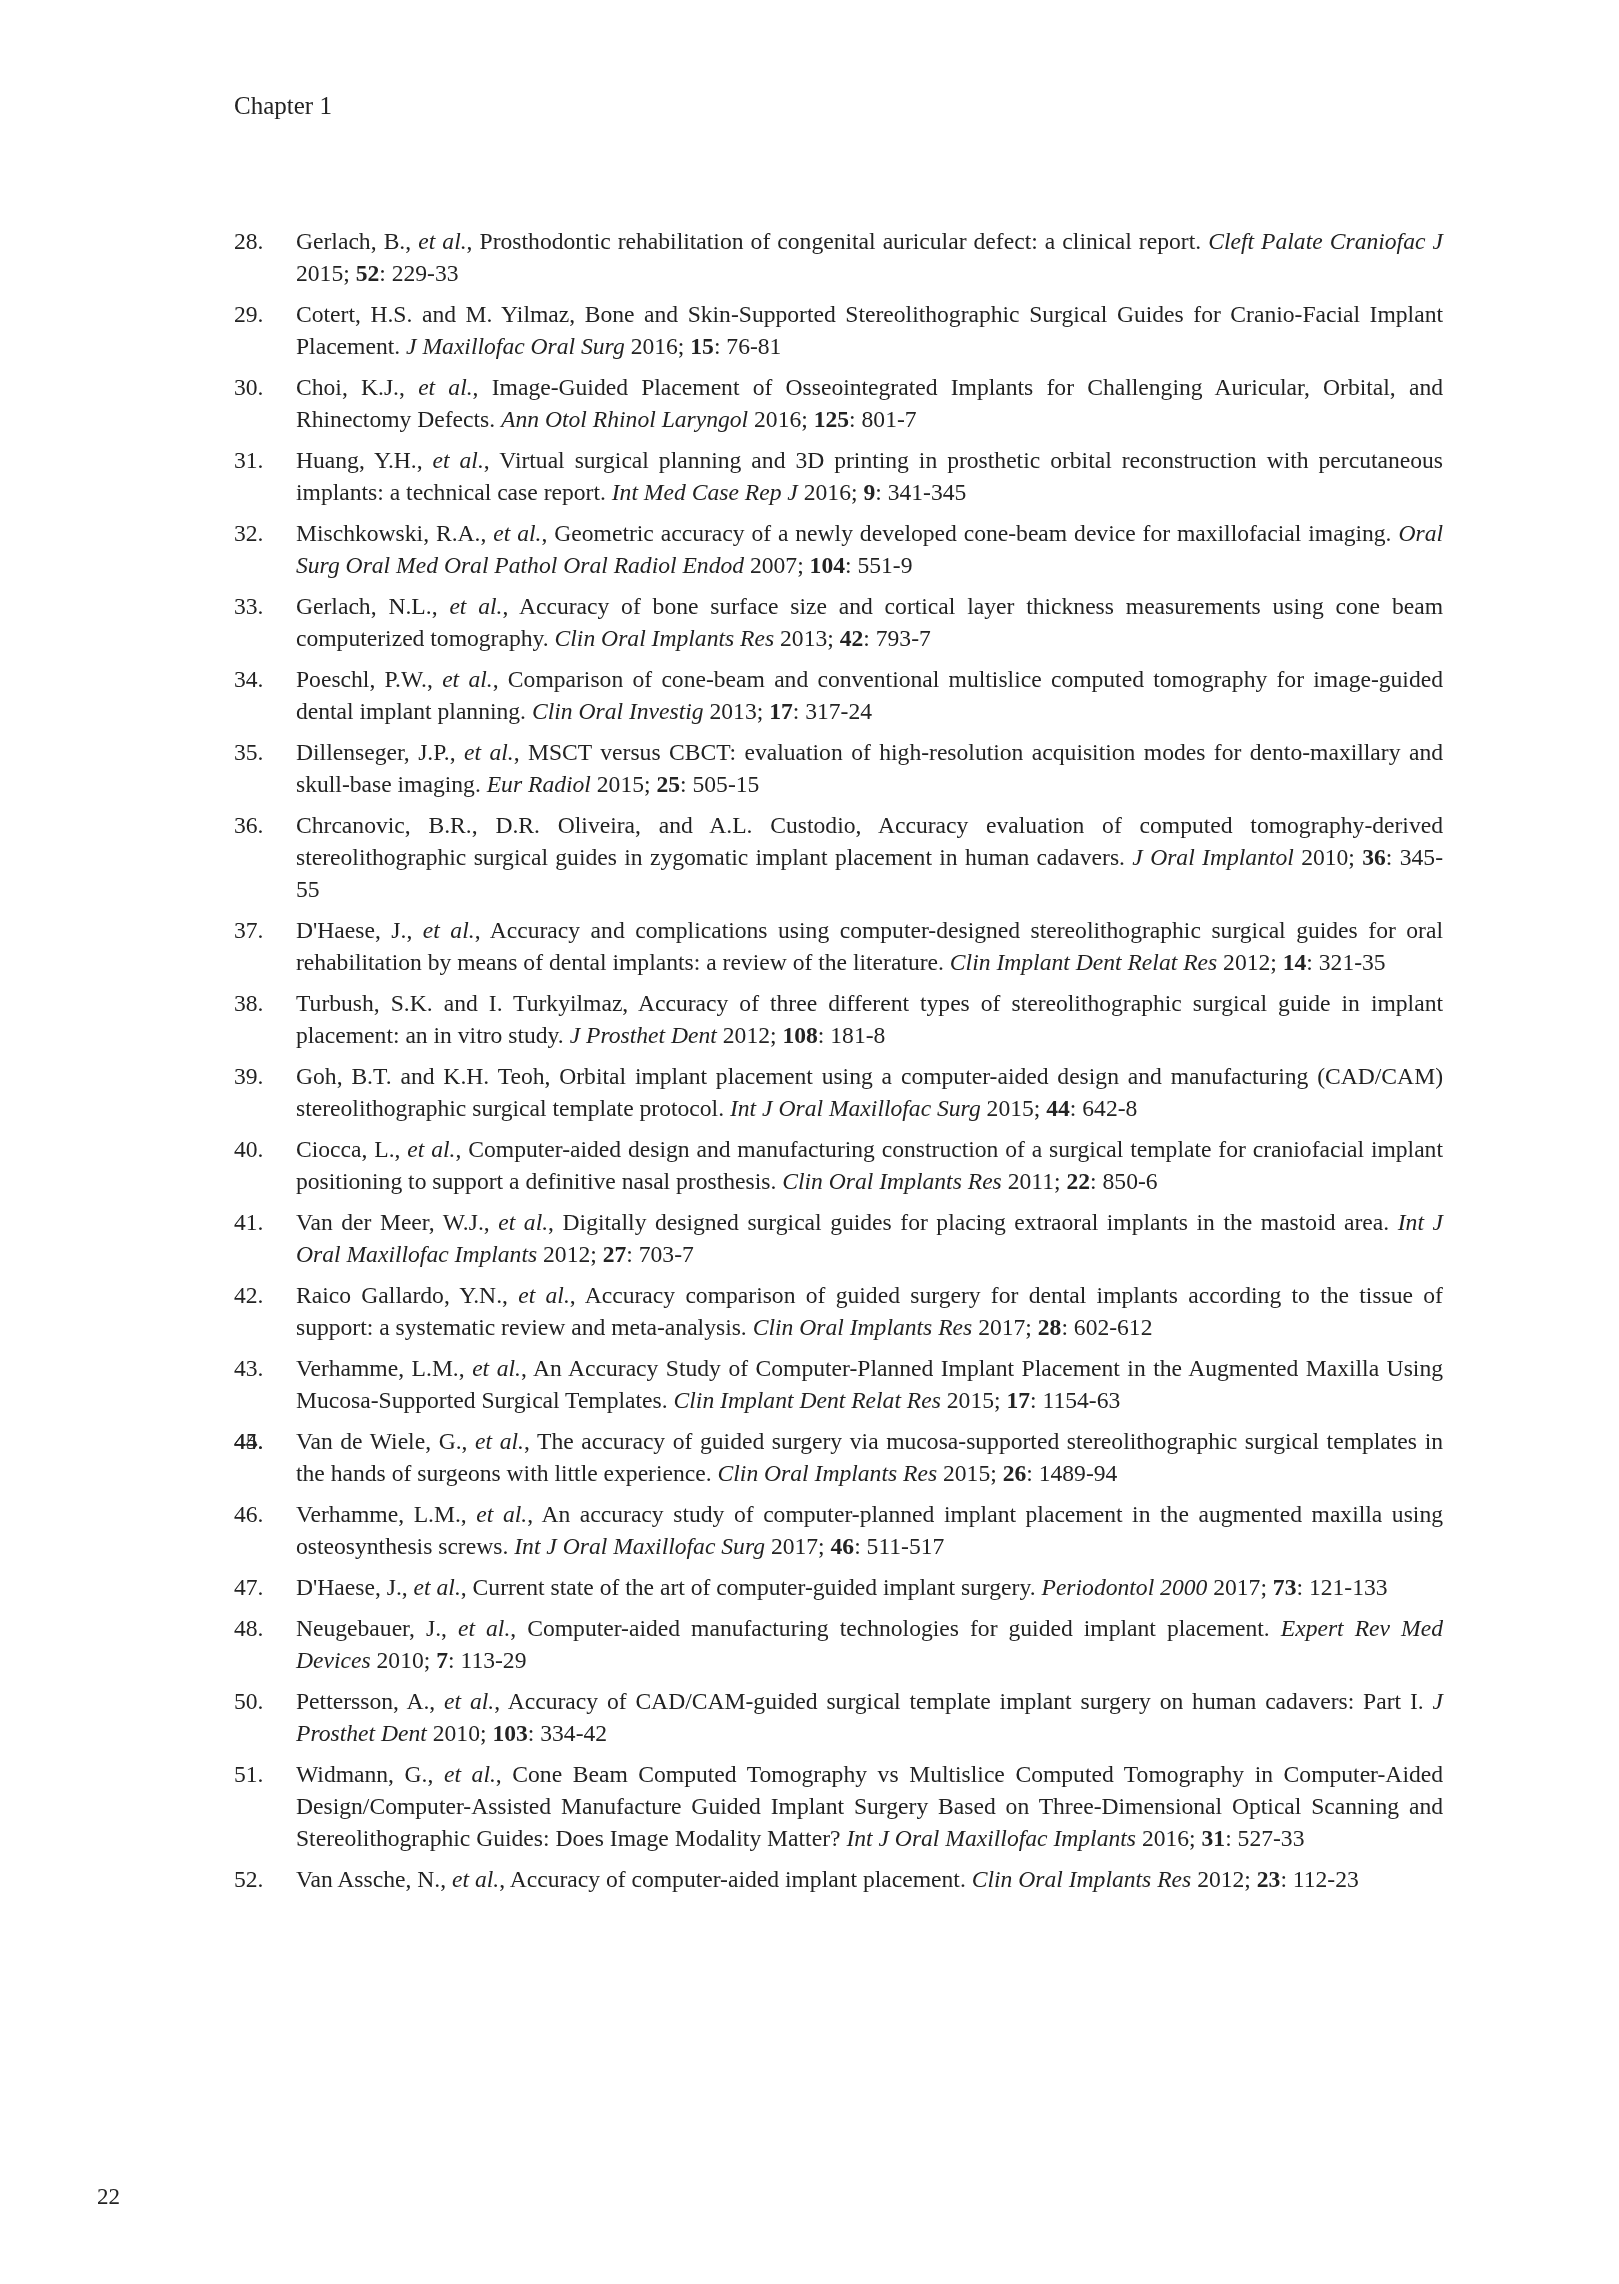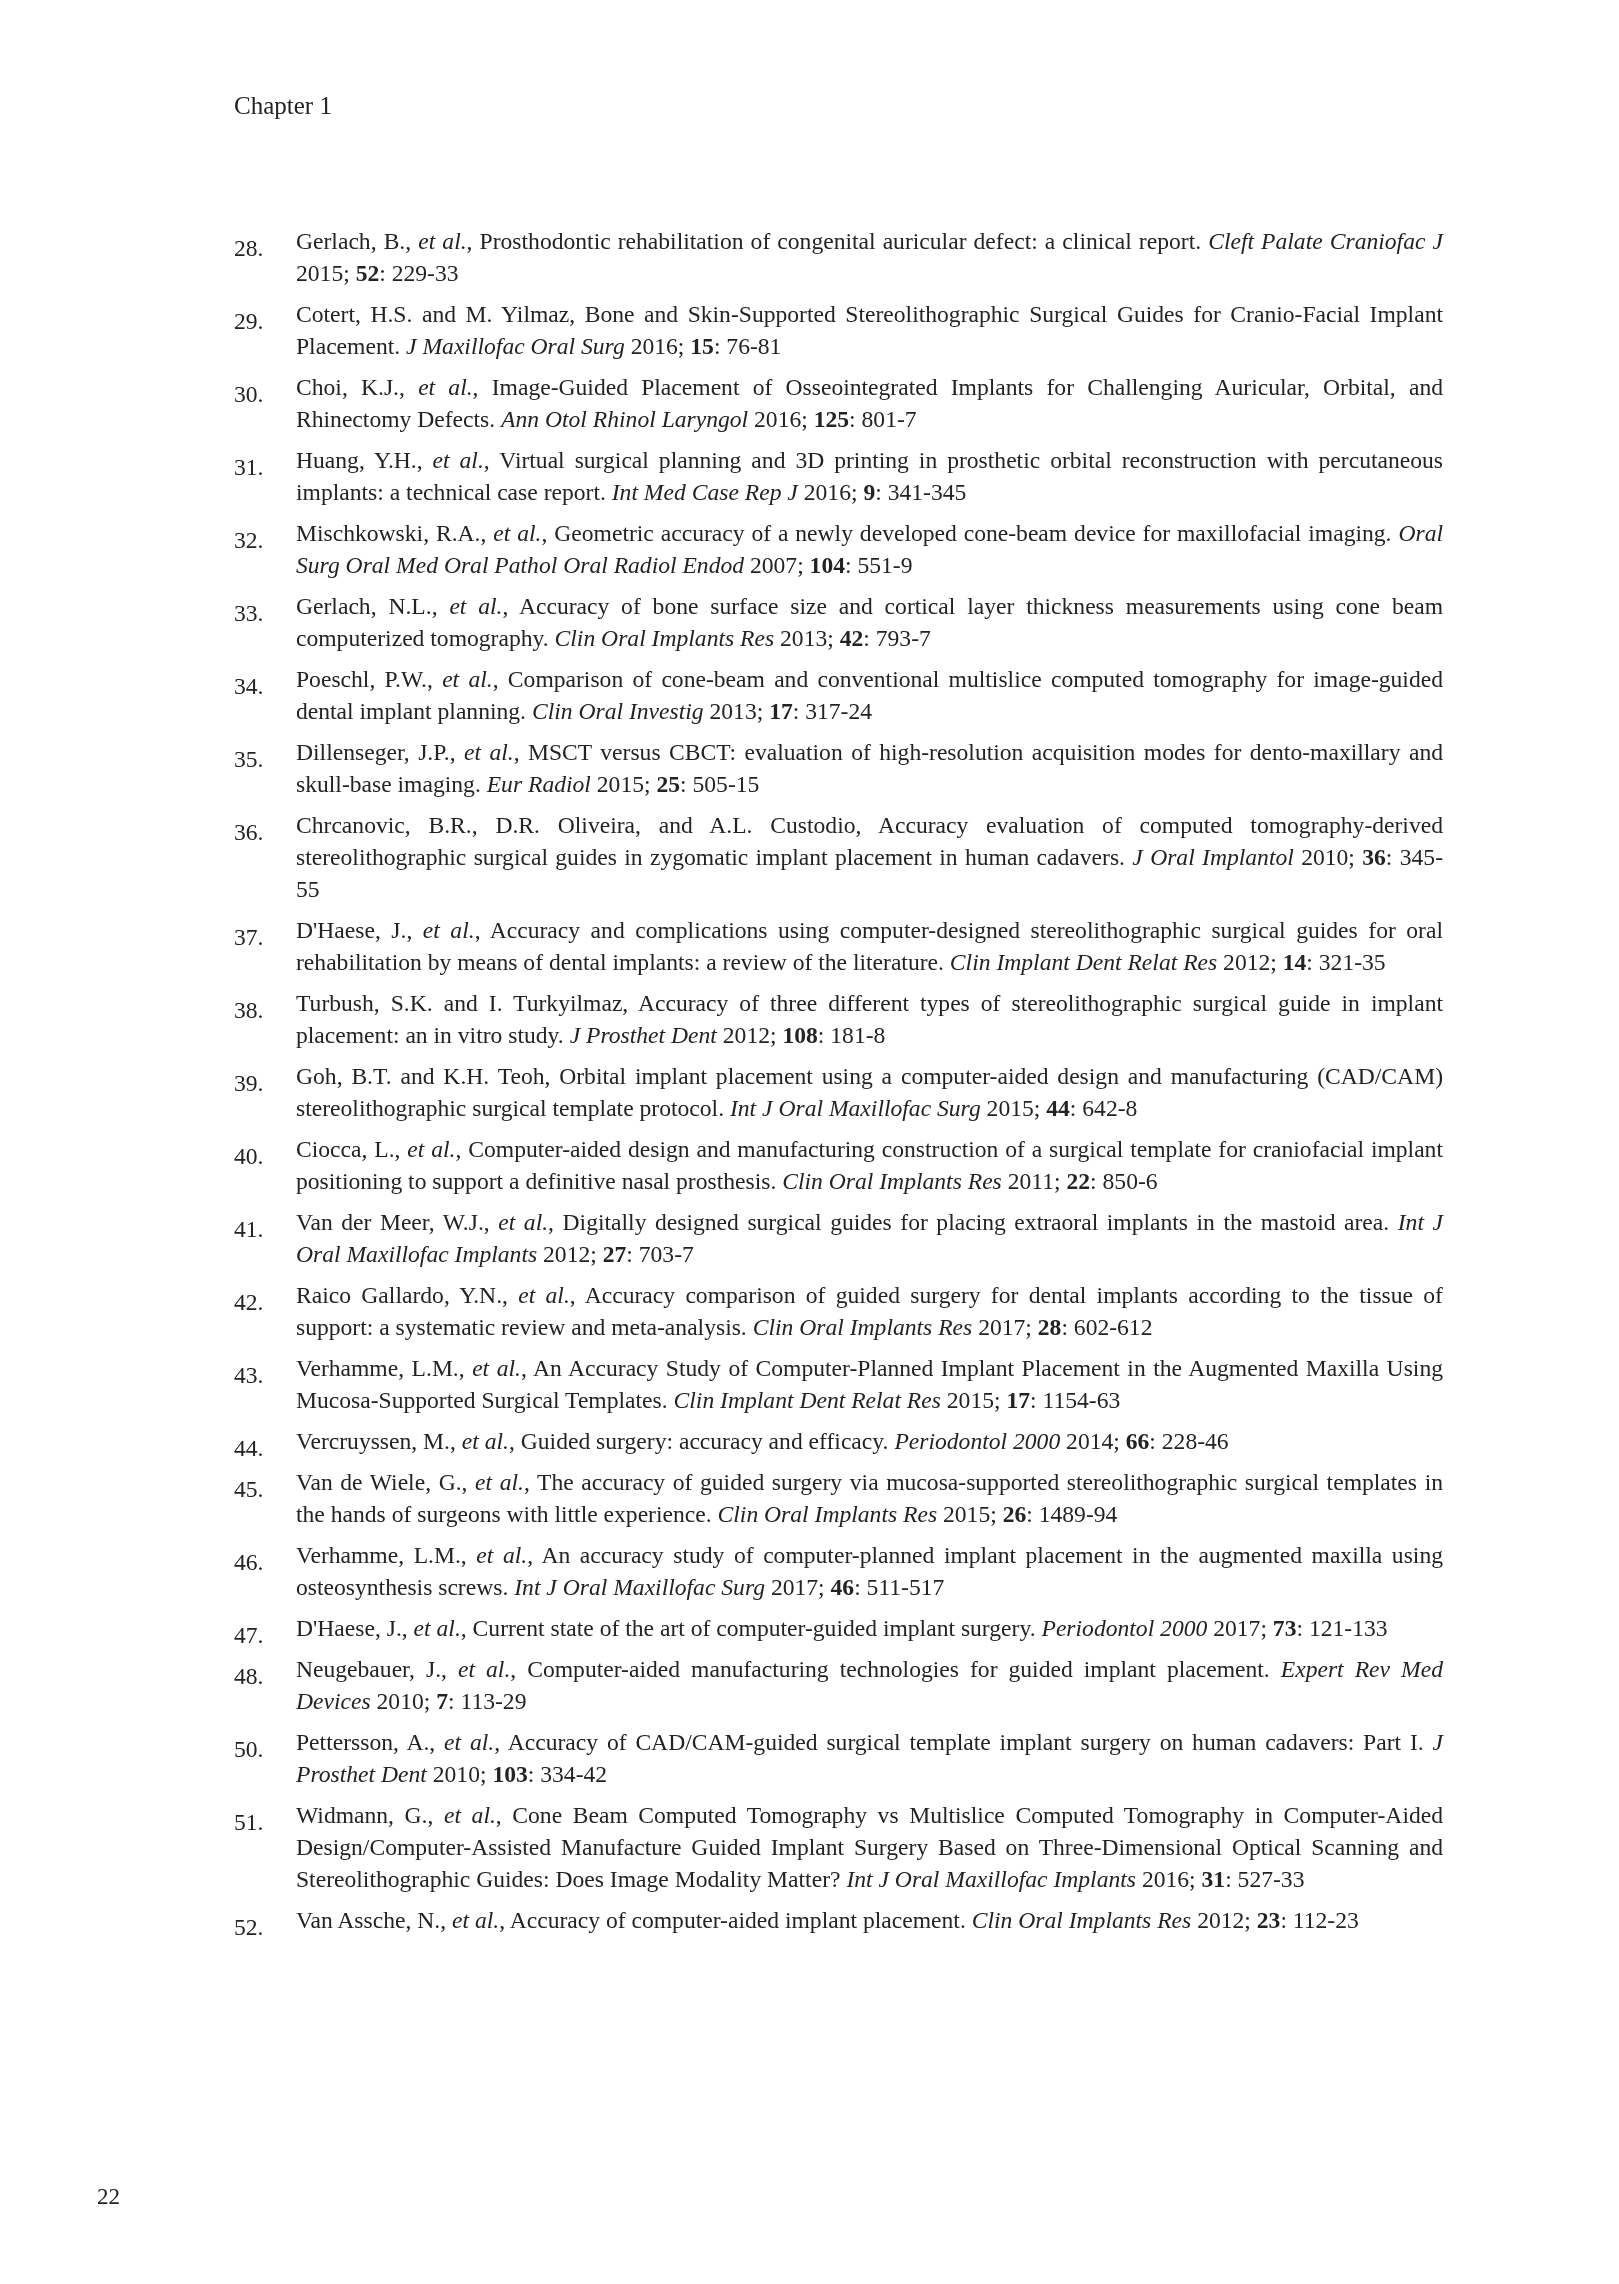"28." .ref-num { top: 7px -> 0 }
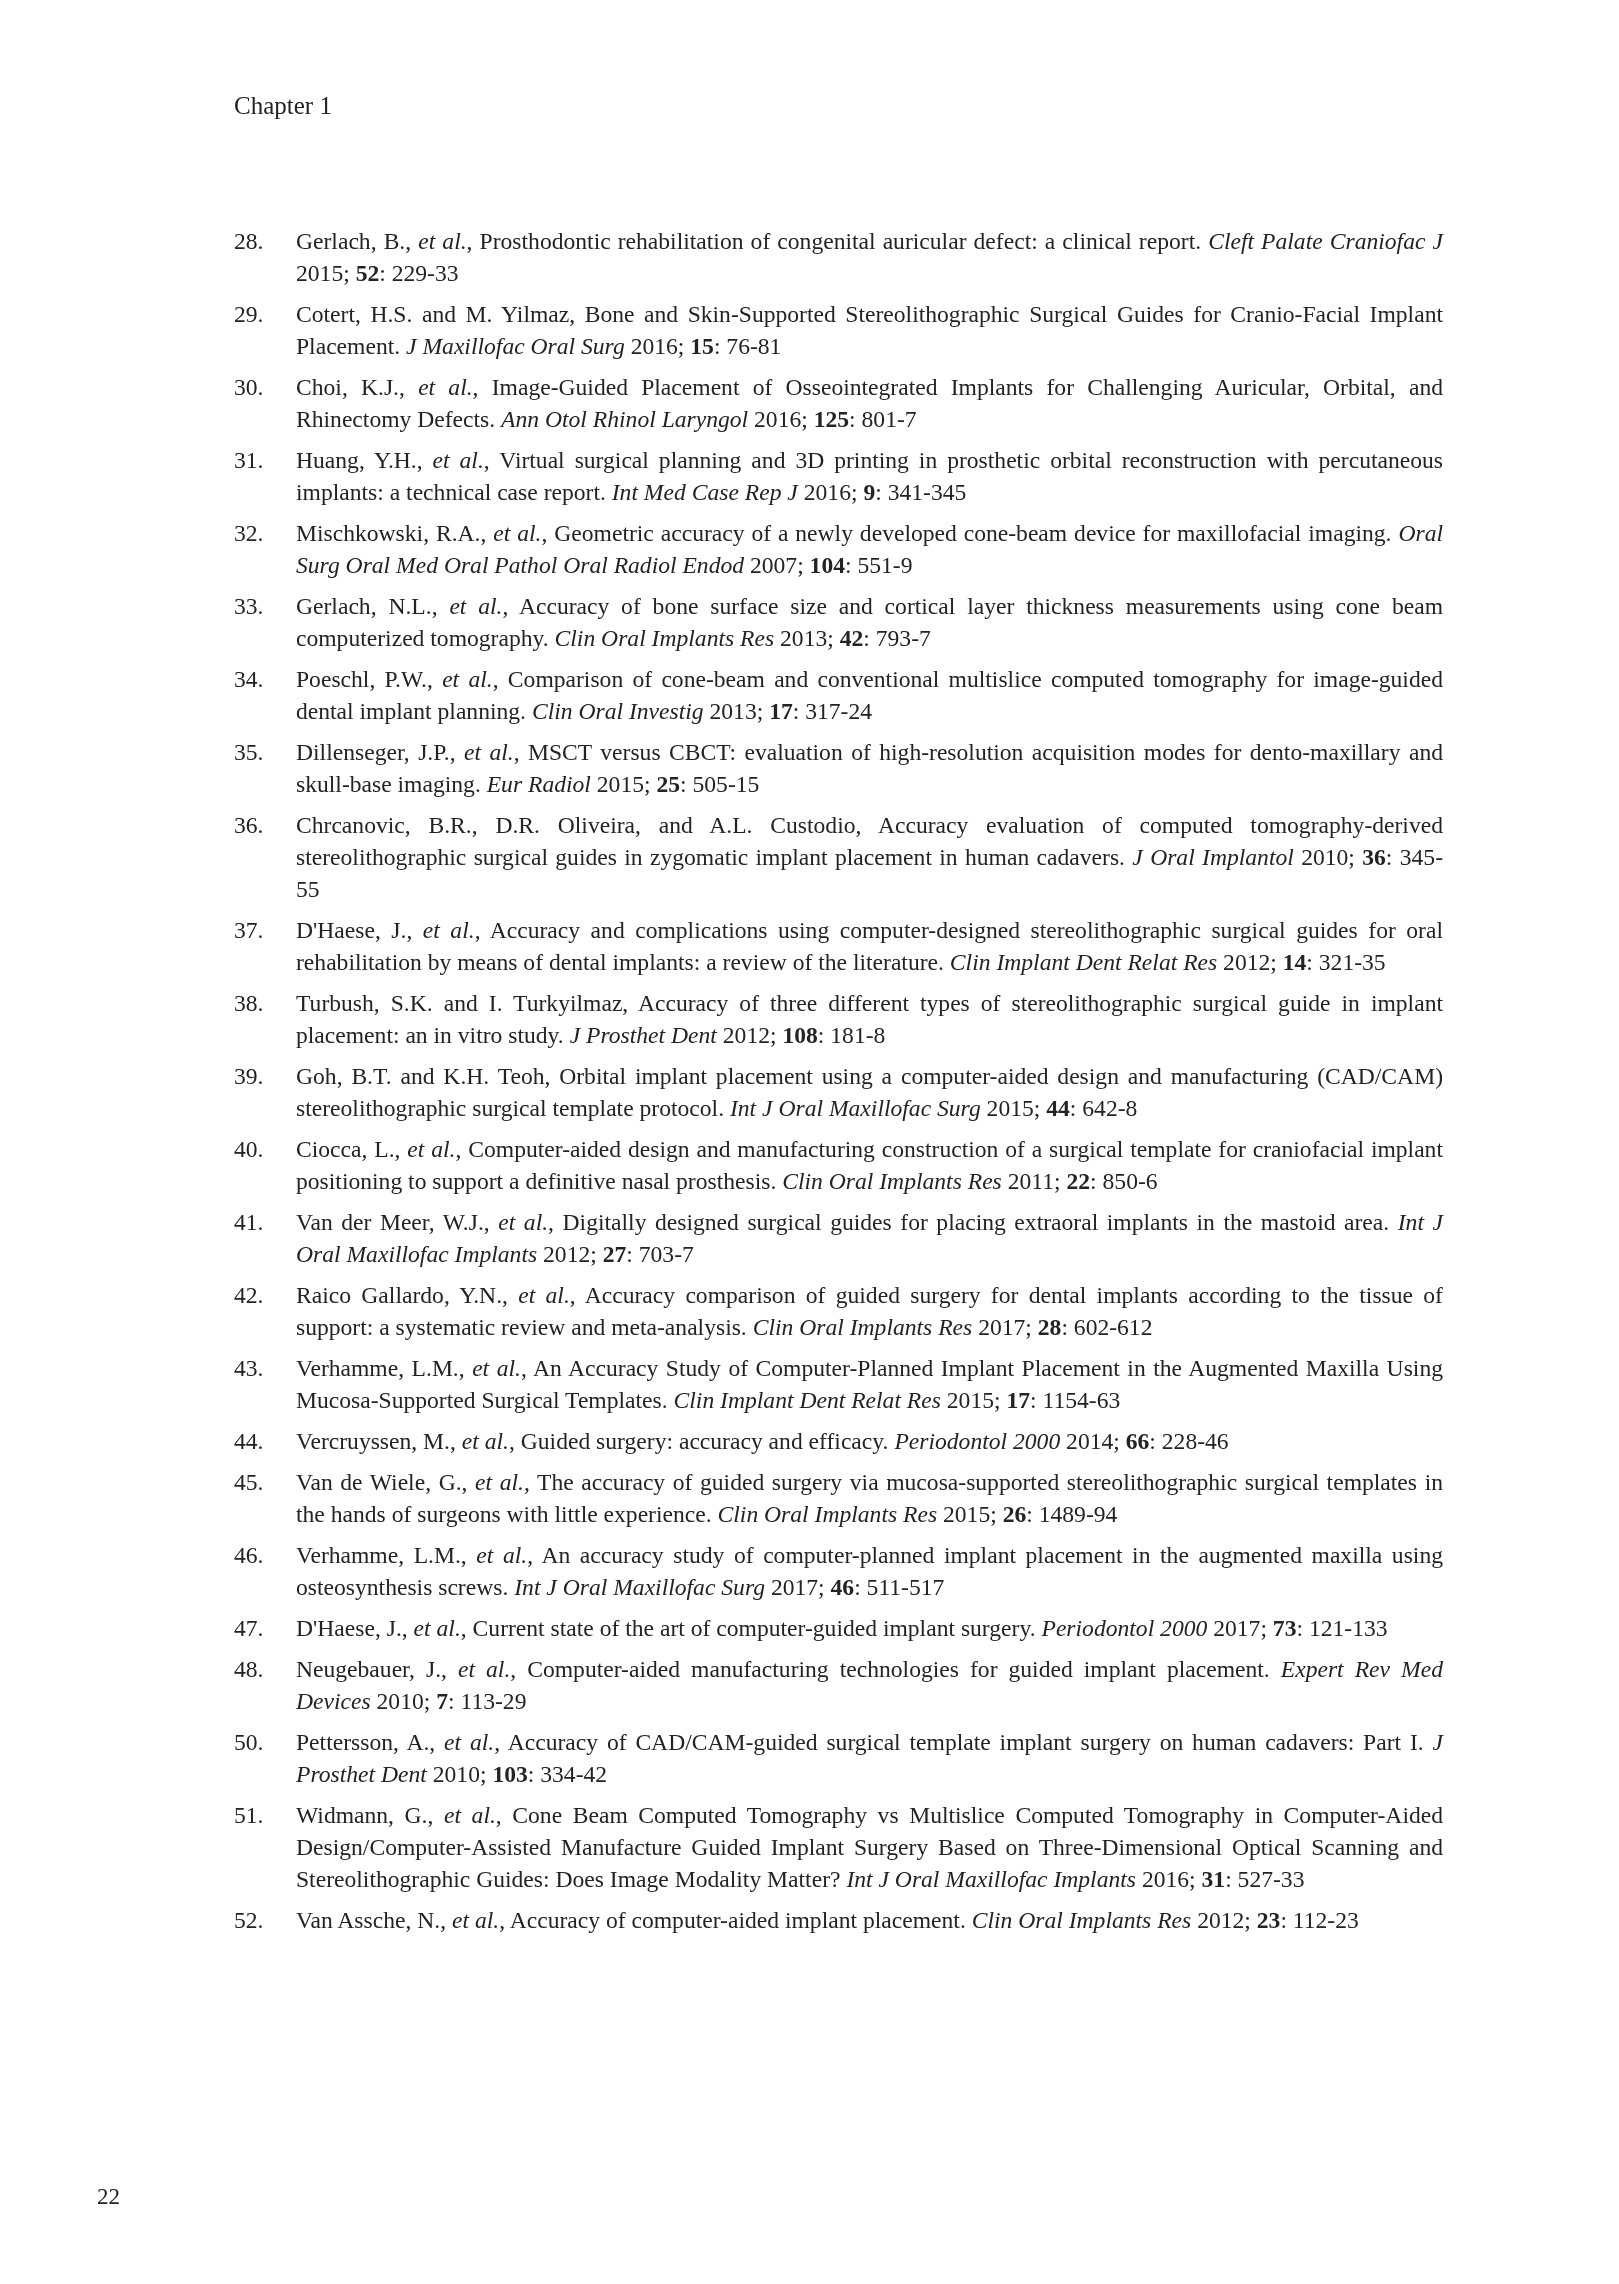"Vercruyssen, M., et al., Guided" span.ref-body { html: <span><span>Vercruyssen, M., </span><span>et al.</span><span>, Guided surgery: accuracy and efficacy. </span><span>Periodontol 2000</span><span> 2014; </span><span>66</span><span>: 228-46</span></span> -> none }
